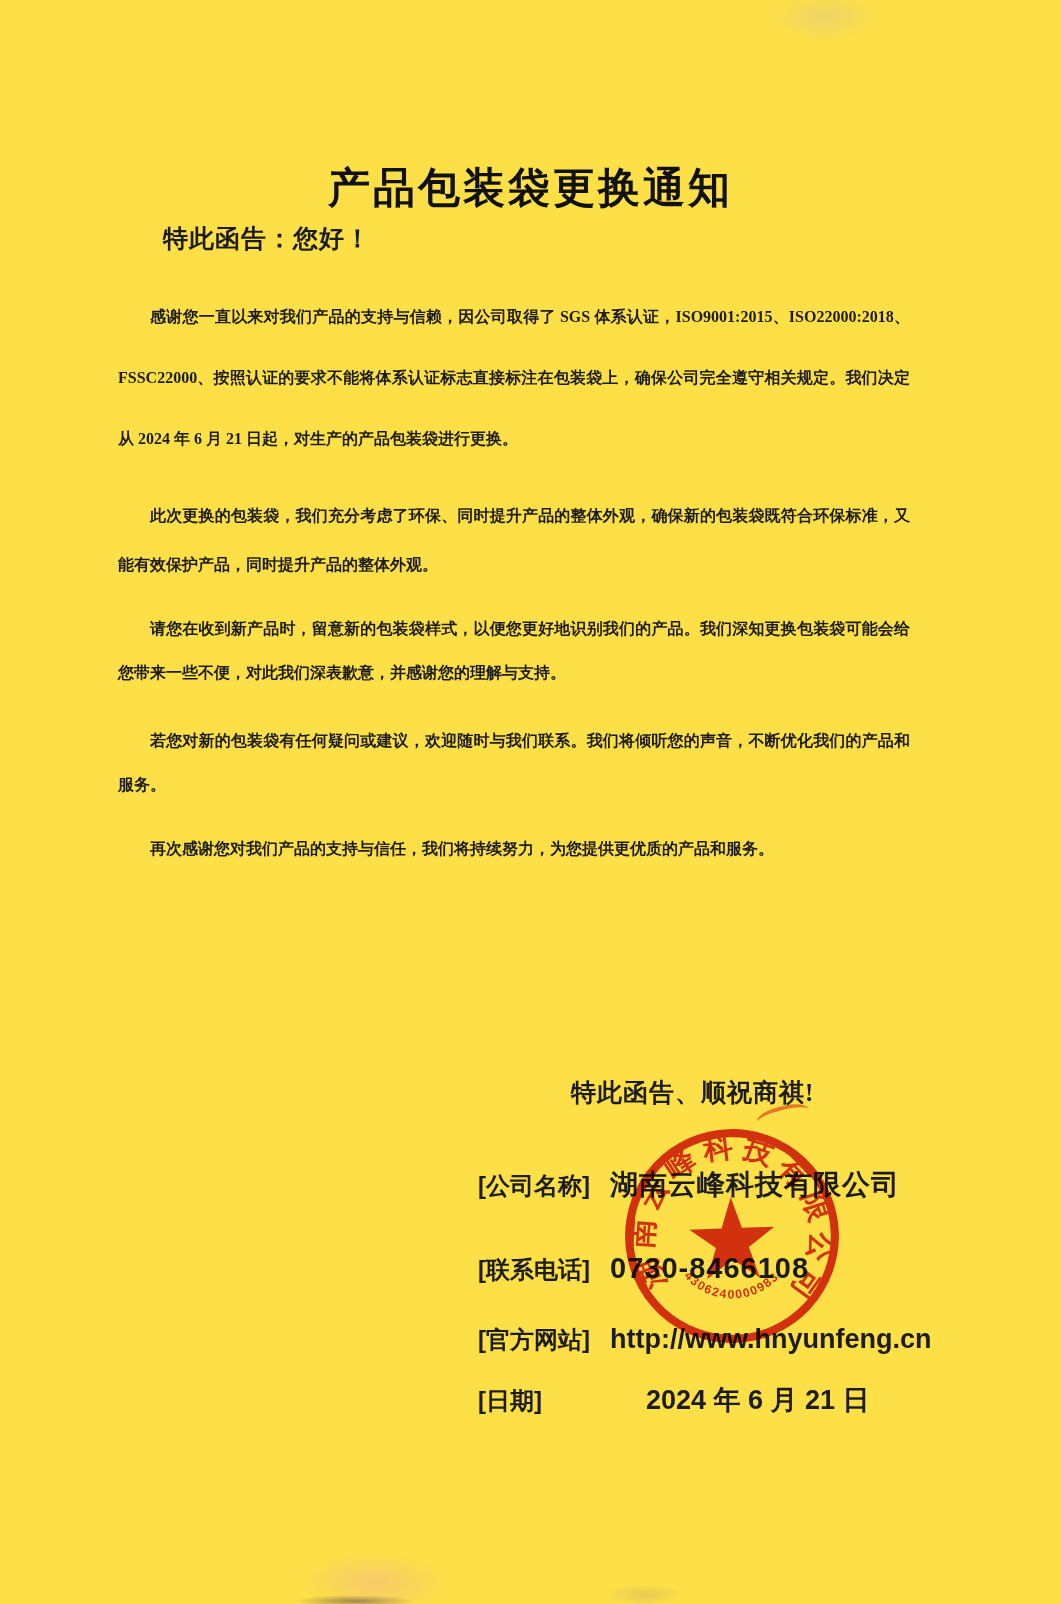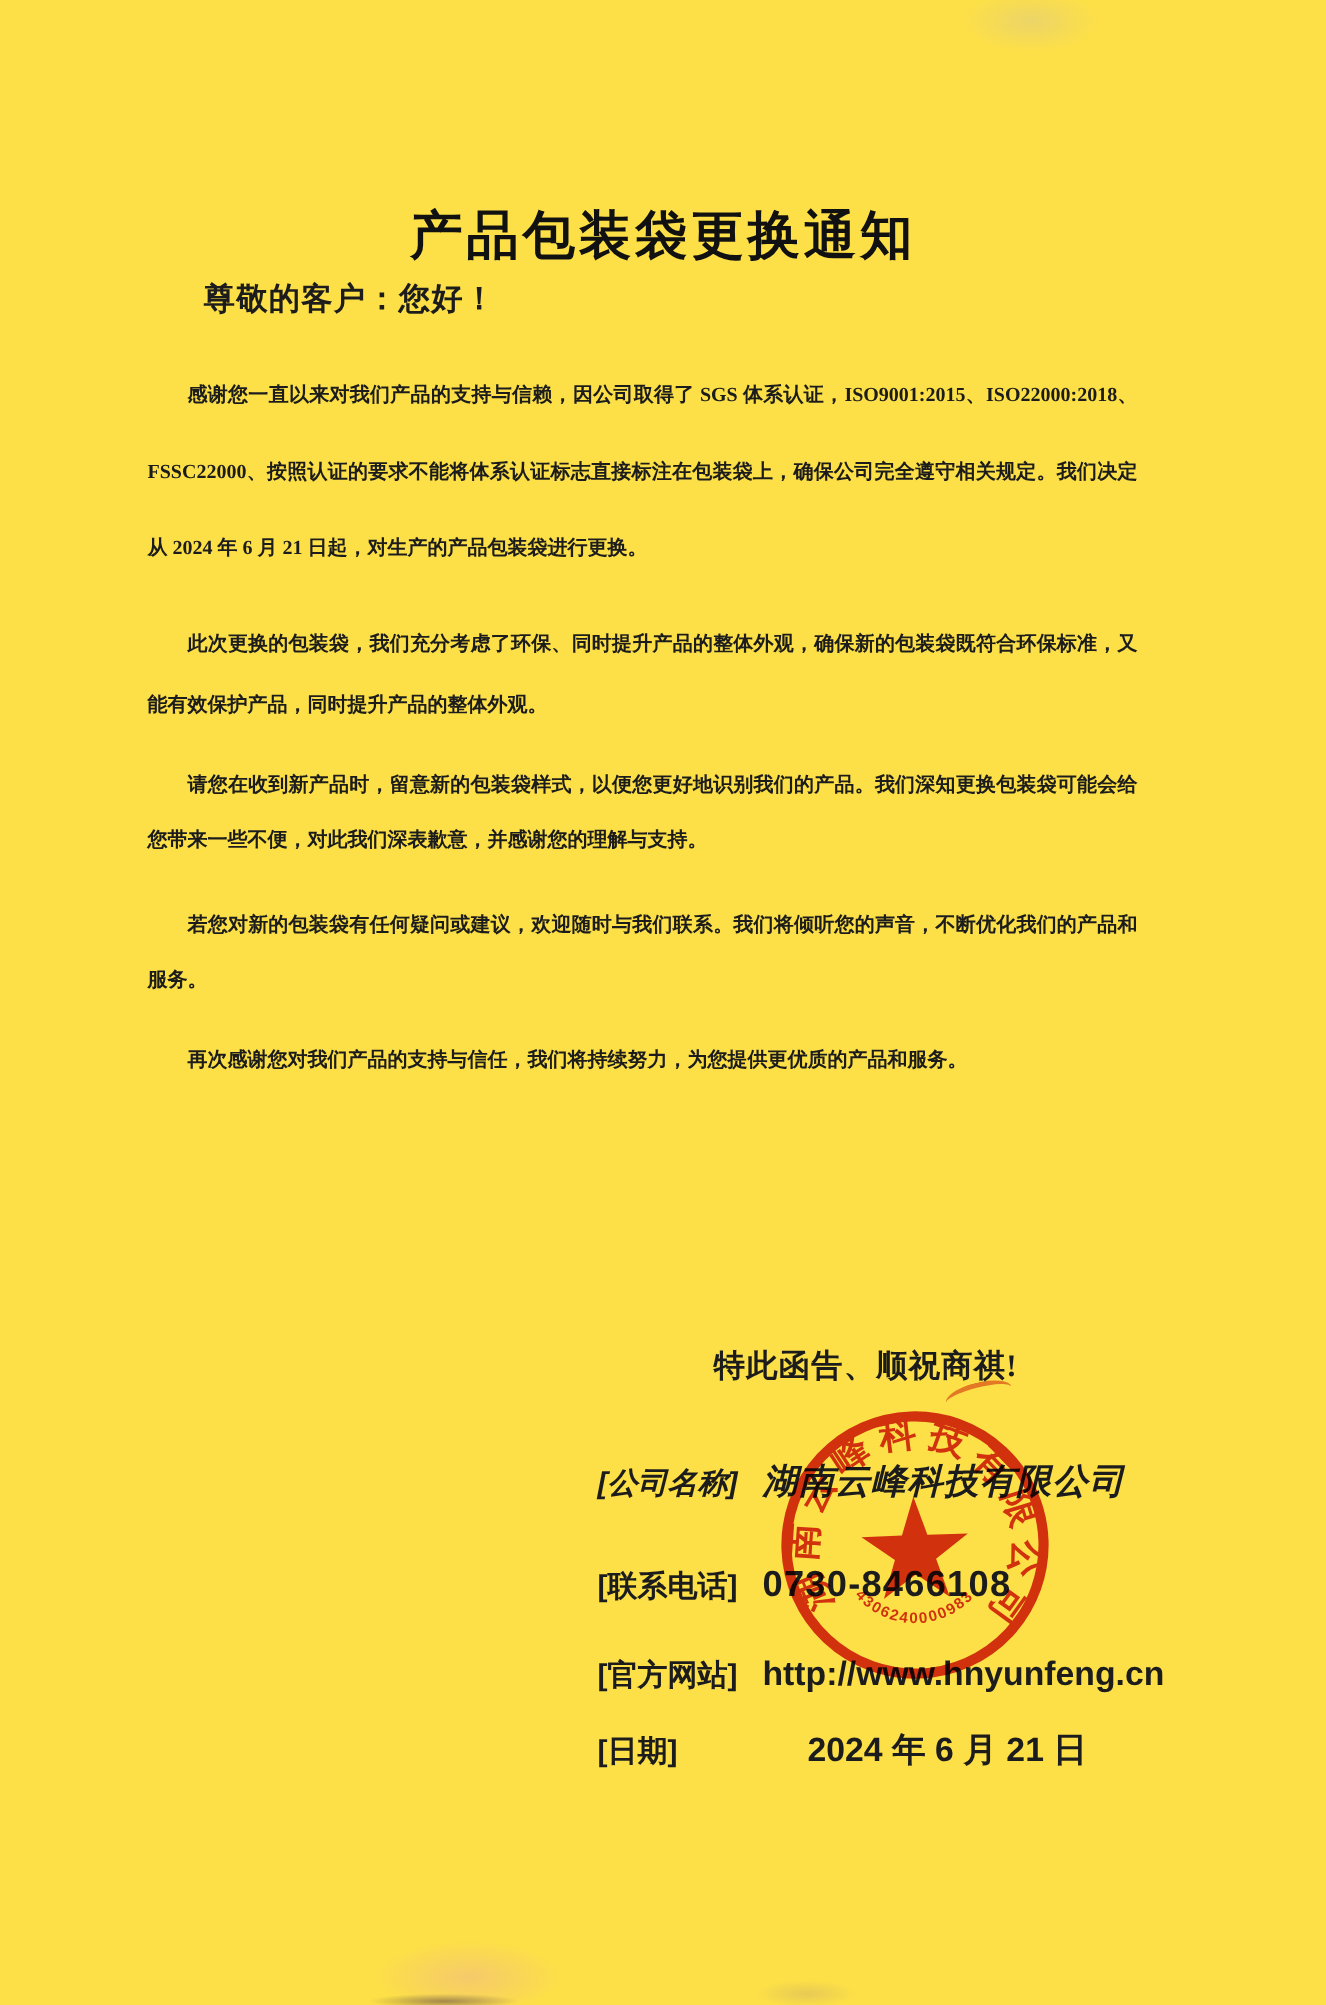"尊敬的客户：您好！" div.salutation { text: 尊敬的客户 -> 特此函告 }
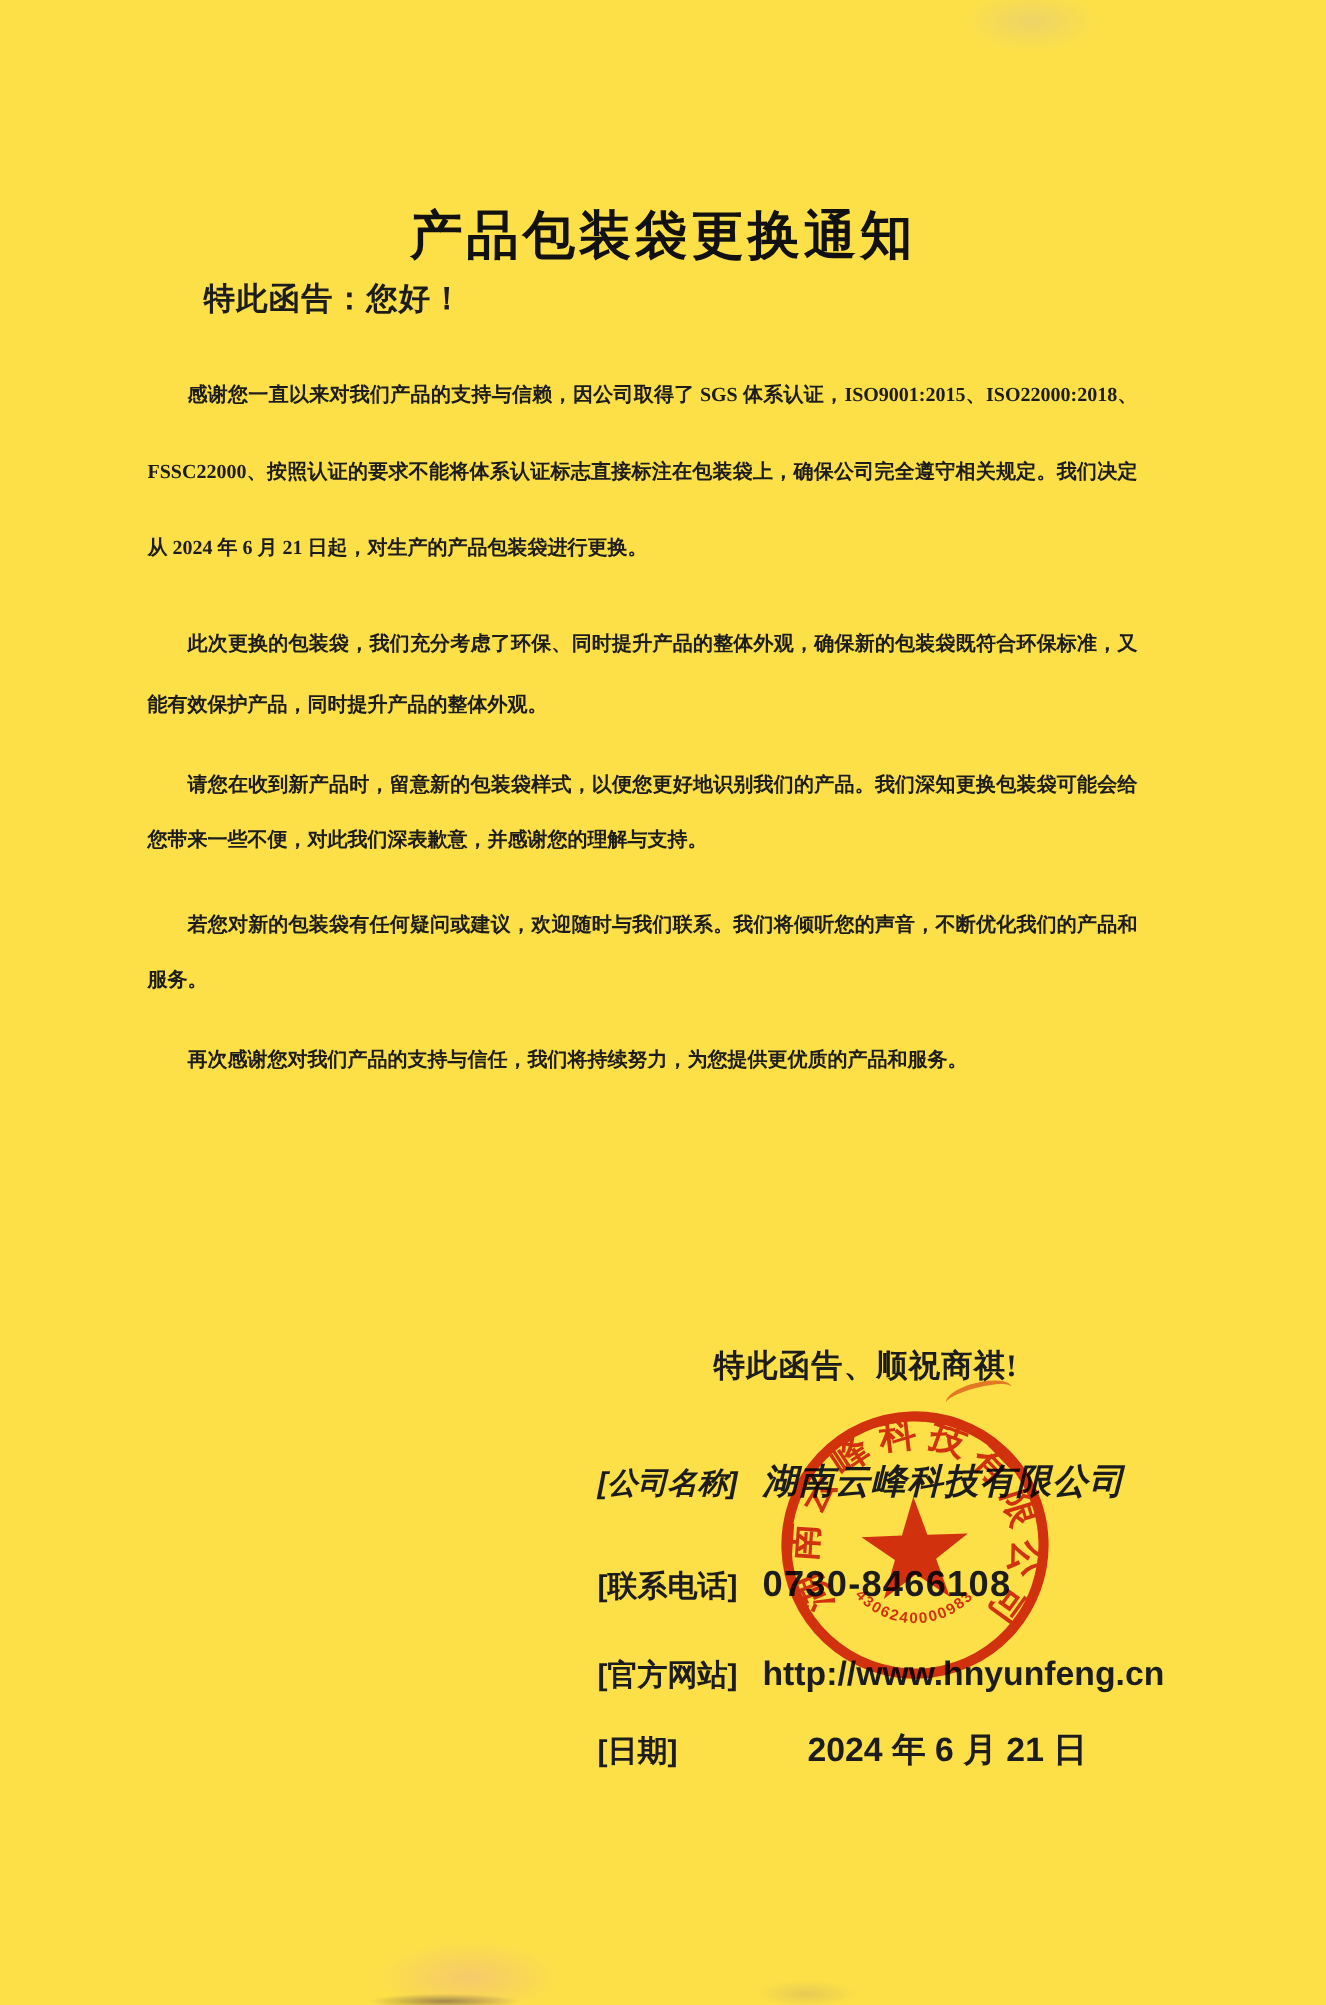"[公司名称]" .frow-0 { font-style: italic -> none }
